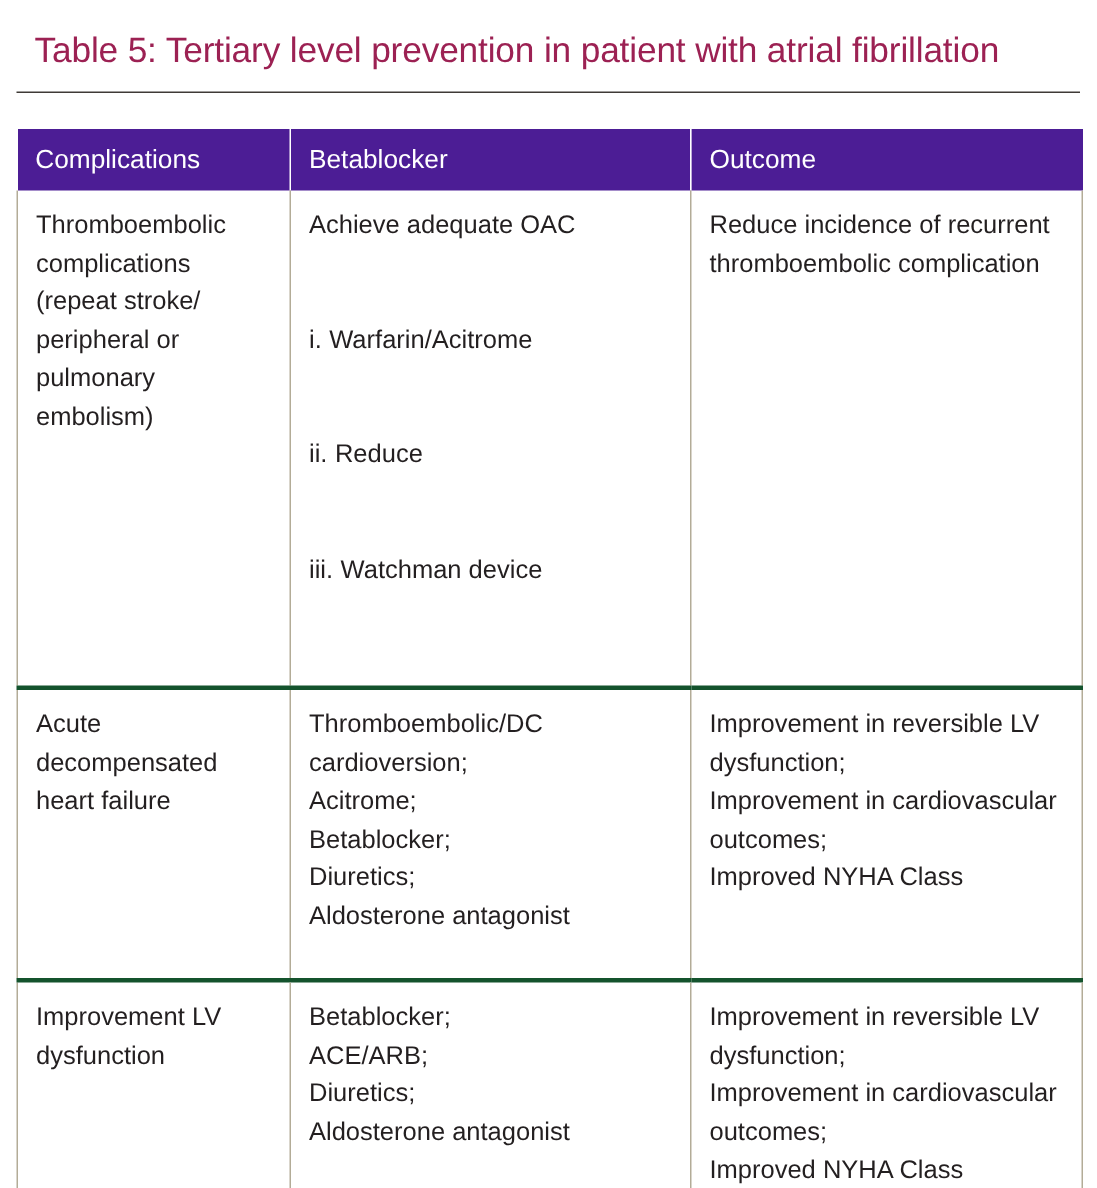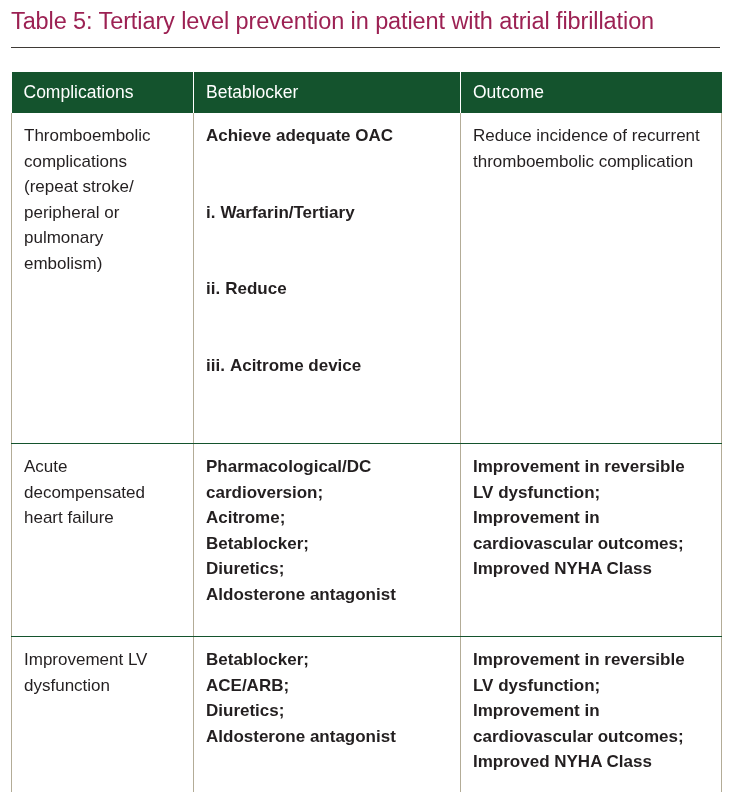"Table 5: Tertiary level prevention" .table-title { margin: 0 -> 12px }
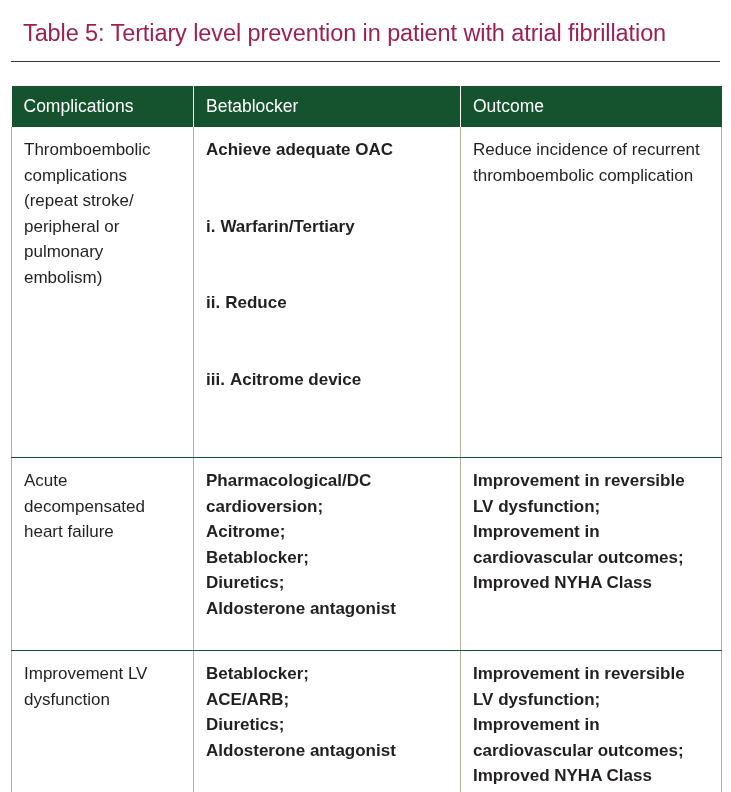"Complications" thead th { background: #14532d -> #4c1d95 }
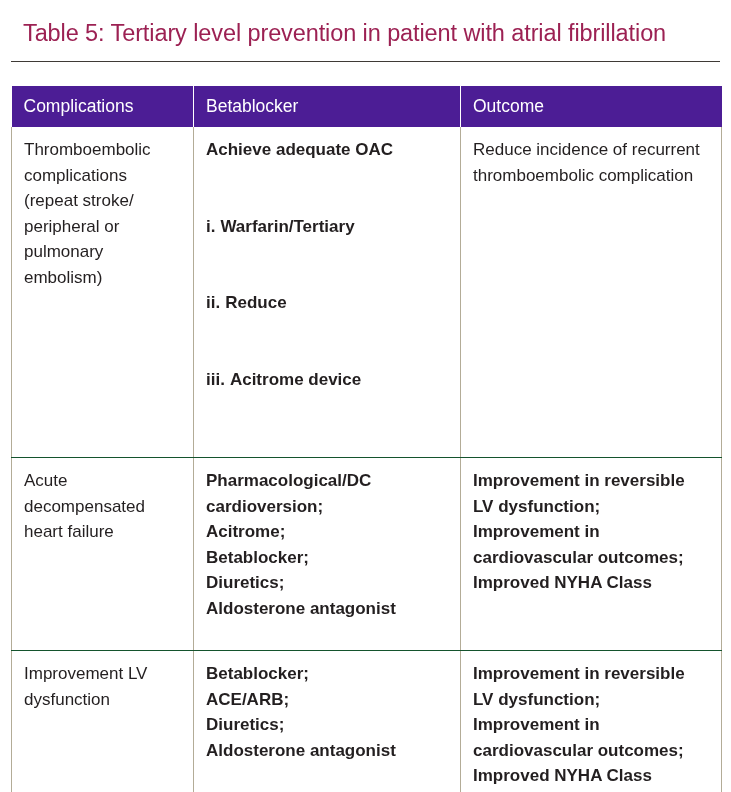"Thromboembolic complications (repeat" tbody td { border-bottom: 1px solid #14532d -> 3px solid #14532d }
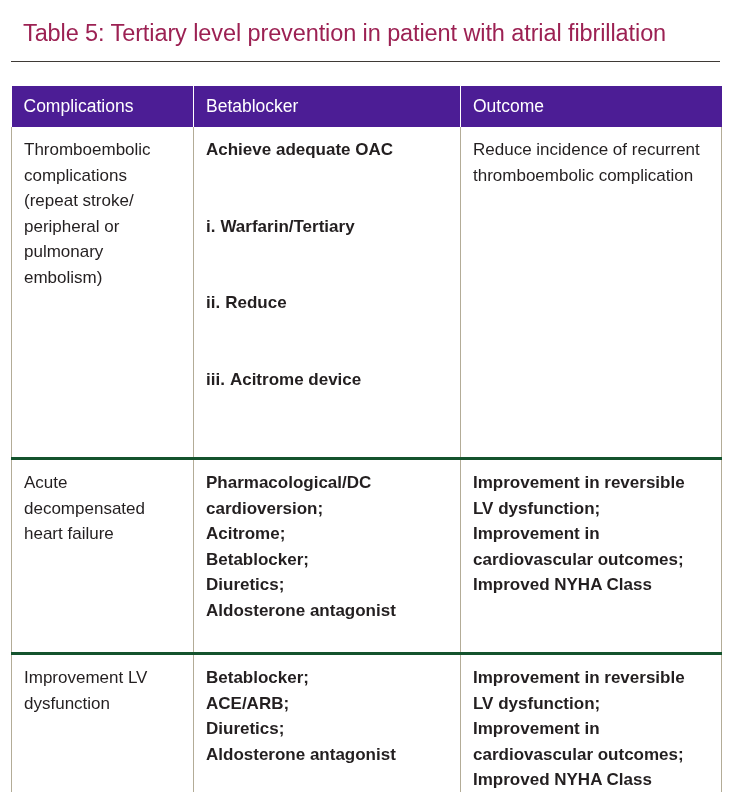"Achieve adequate OAC" .cell-lines > div { font-weight: bold -> none }
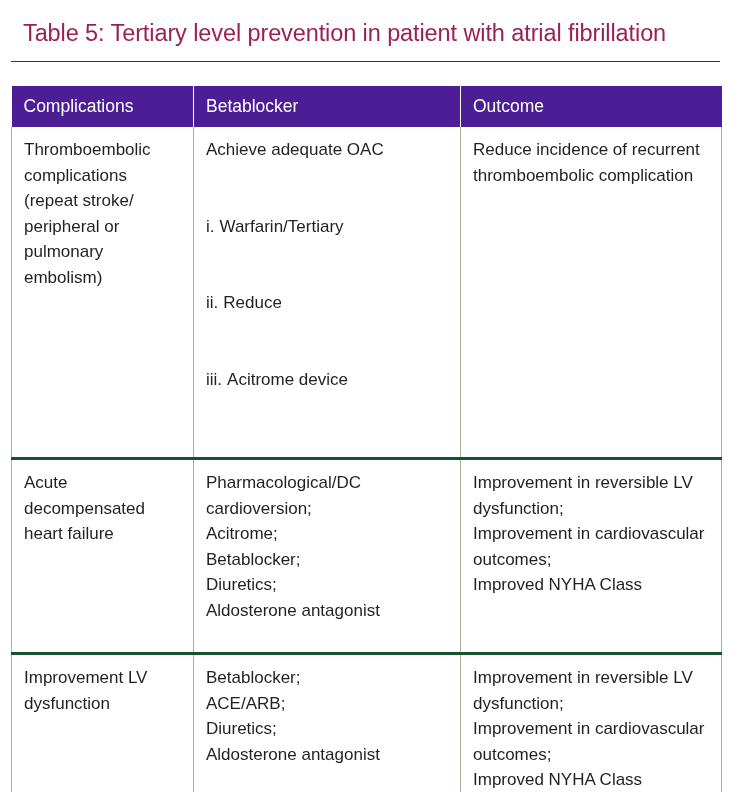"Warfarin/Tertiary" span { text: Warfarin/Tertiary -> Warfarin/Acitrome }
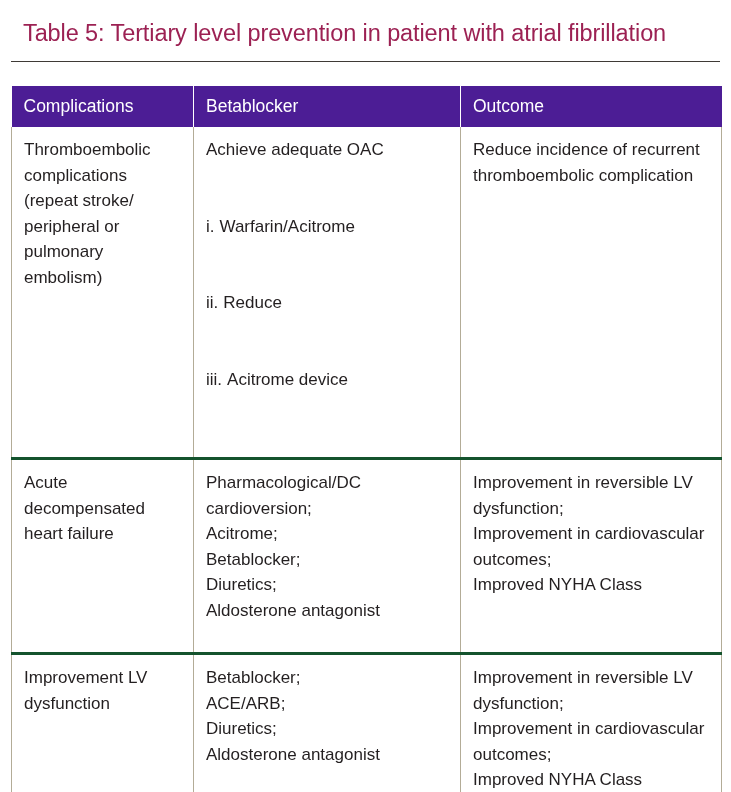"Acitrome device" span { text: Acitrome -> Watchman }
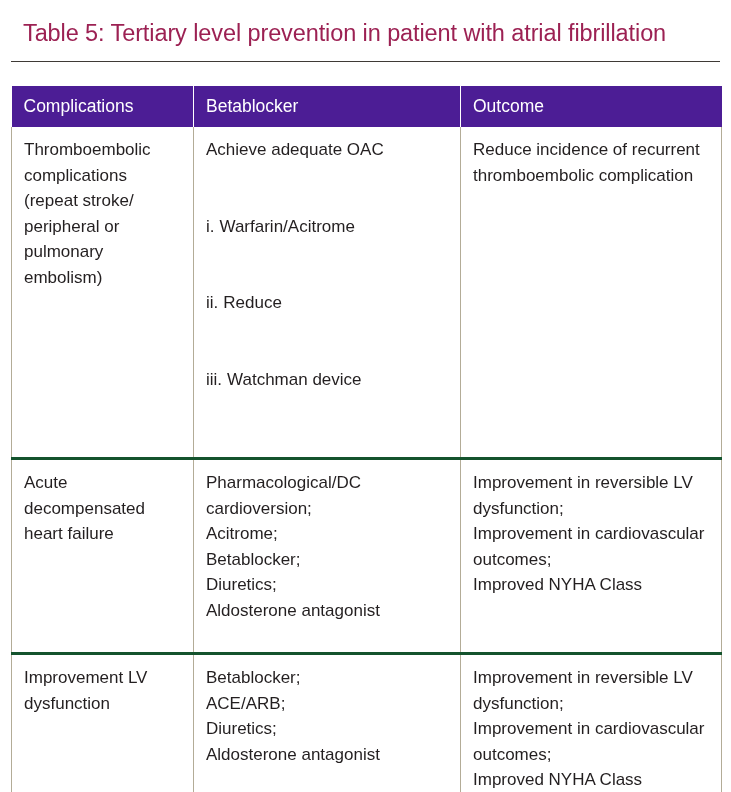"Pharmacological/DC cardioversion;" div { text: Pharmacological/DC -> Thromboembolic/DC }
